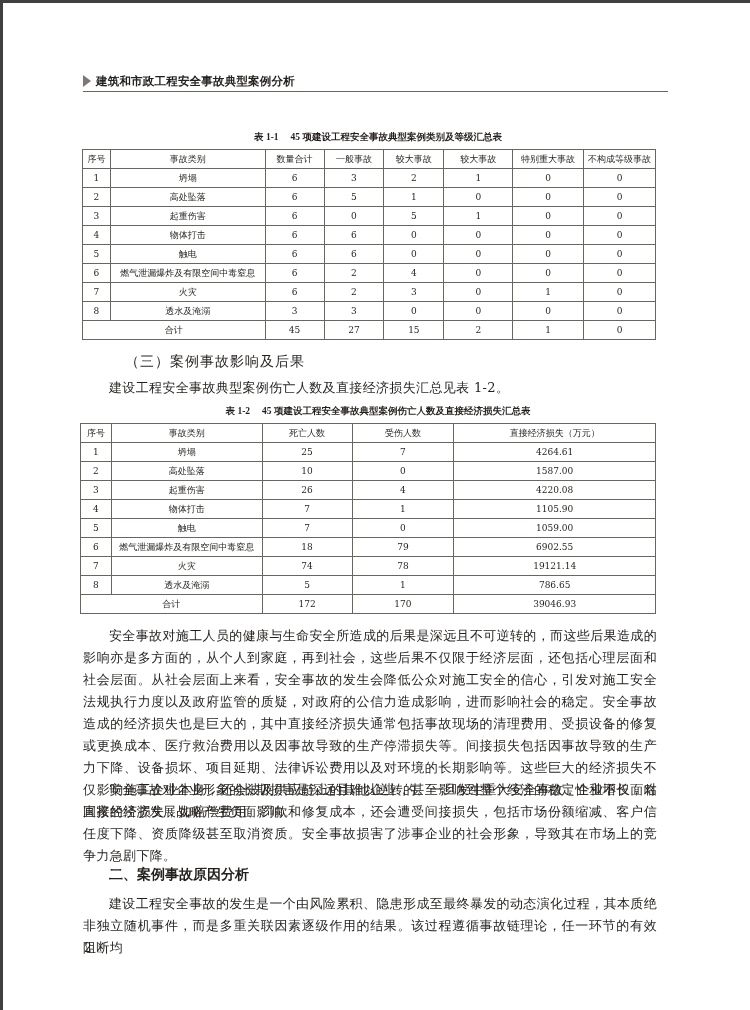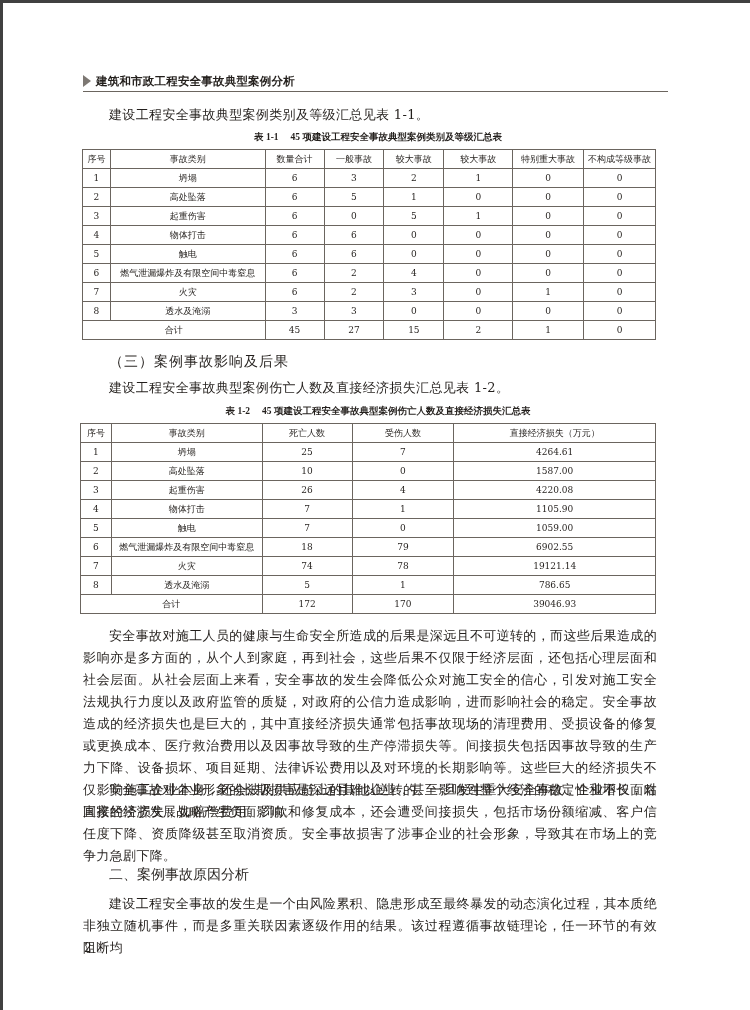"建设工程安全事故典型案例类别及等级汇总见表 1-1。" div.para { html: <div>建设工程安全事故典型案例类别及等级汇总见表 1-1。</div> -> none }
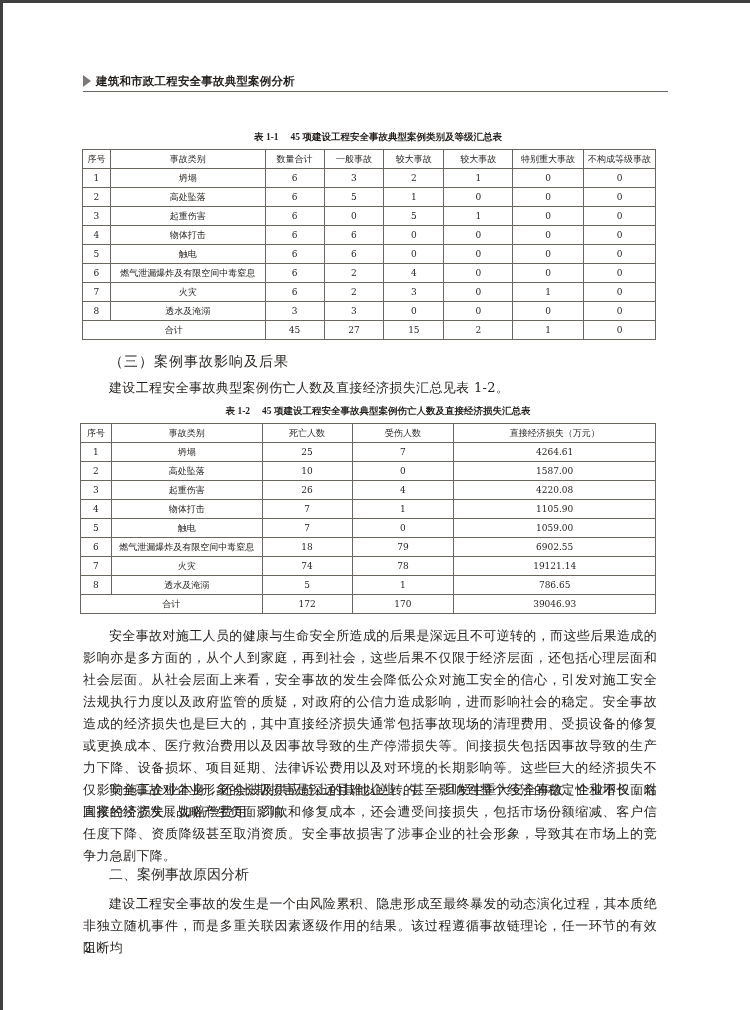"（三）案例事故影响及后果" div.sub-h { margin-left: none -> 16px }
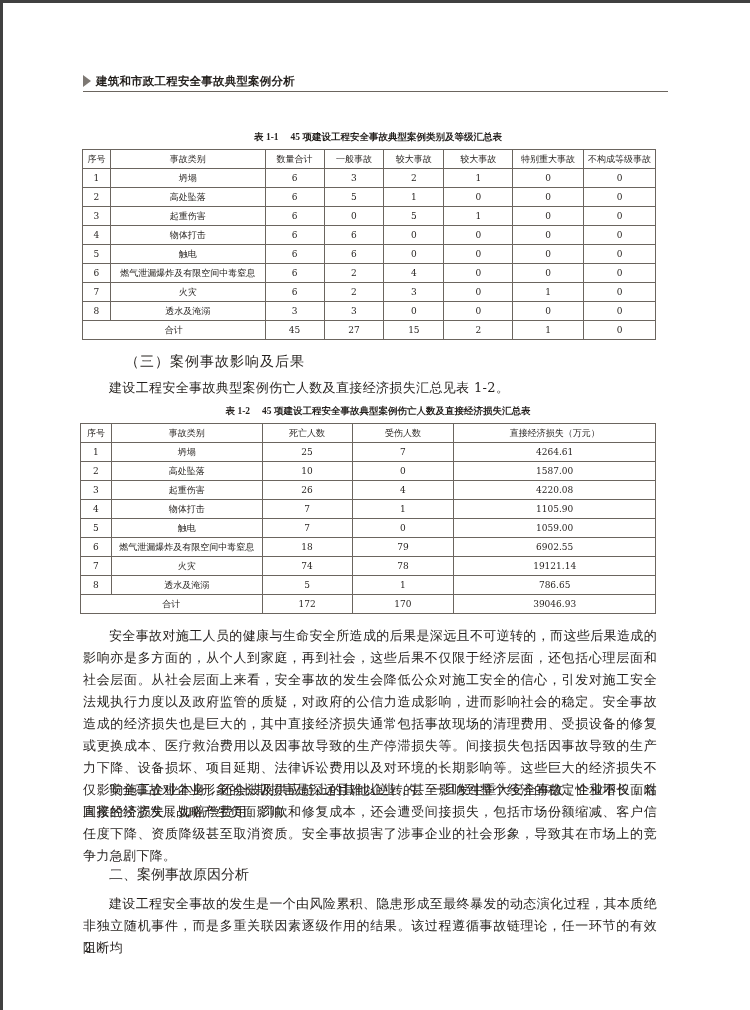"二、案例事故原因分析" .sec-h { font-weight: normal -> bold }
